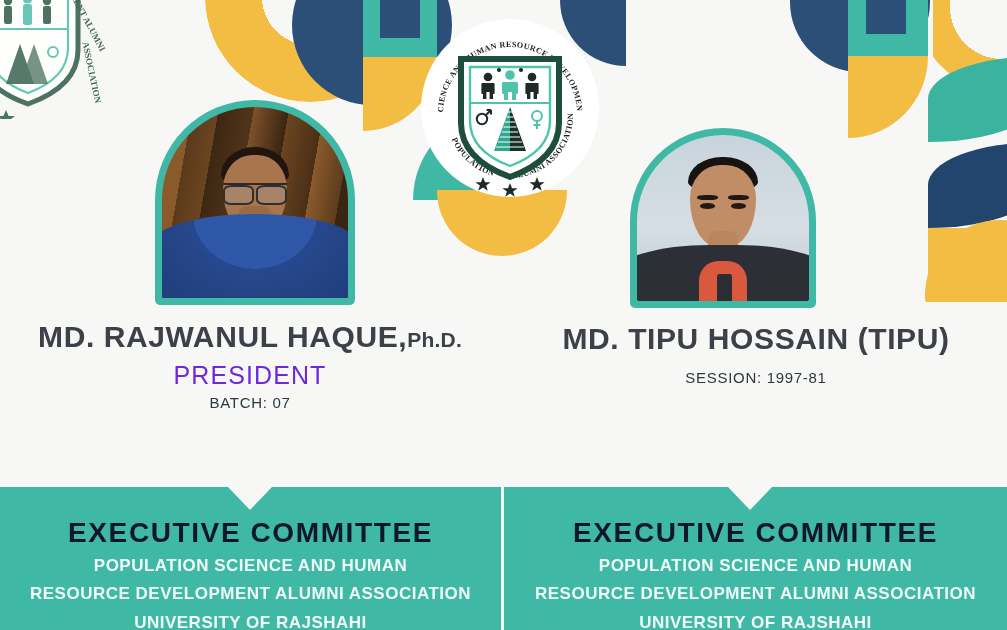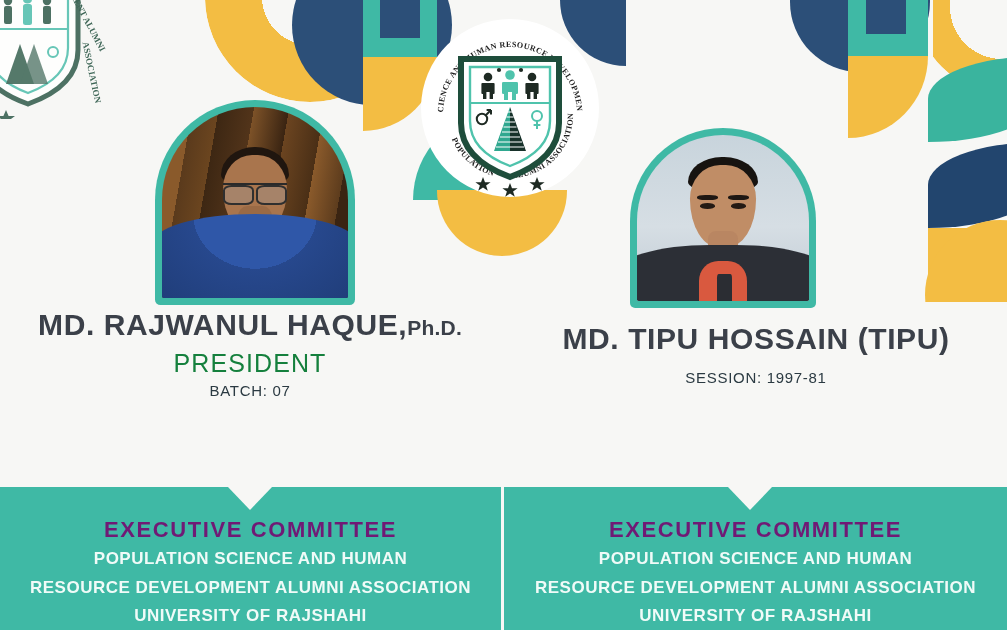"MD. RAJWANUL HAQUE,Ph.D." #name-left { top: 308px -> 320px }
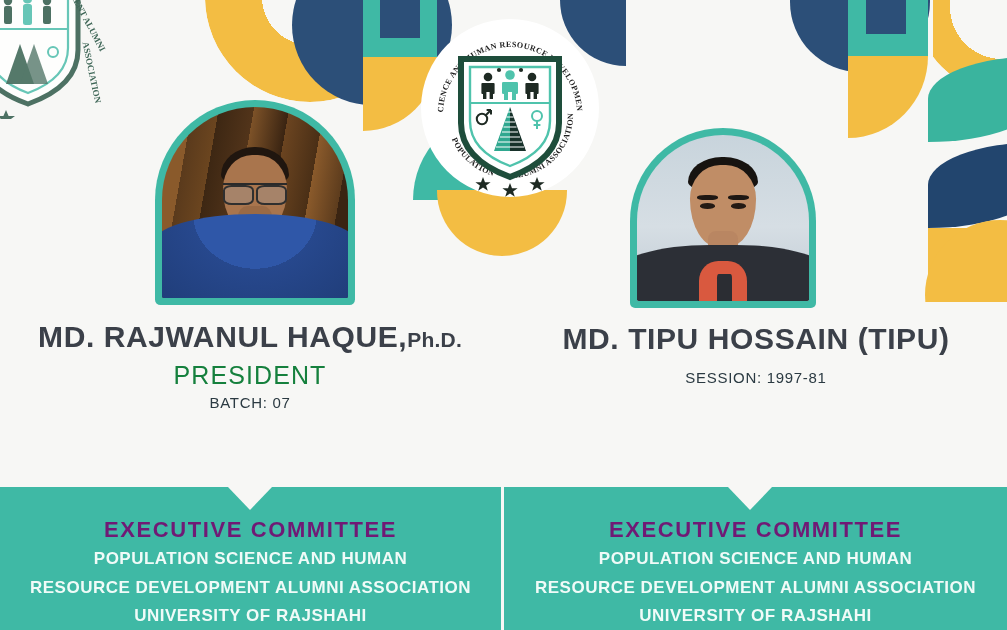"PRESIDENT" .person-role { color: #15803d -> #6d28d9 }
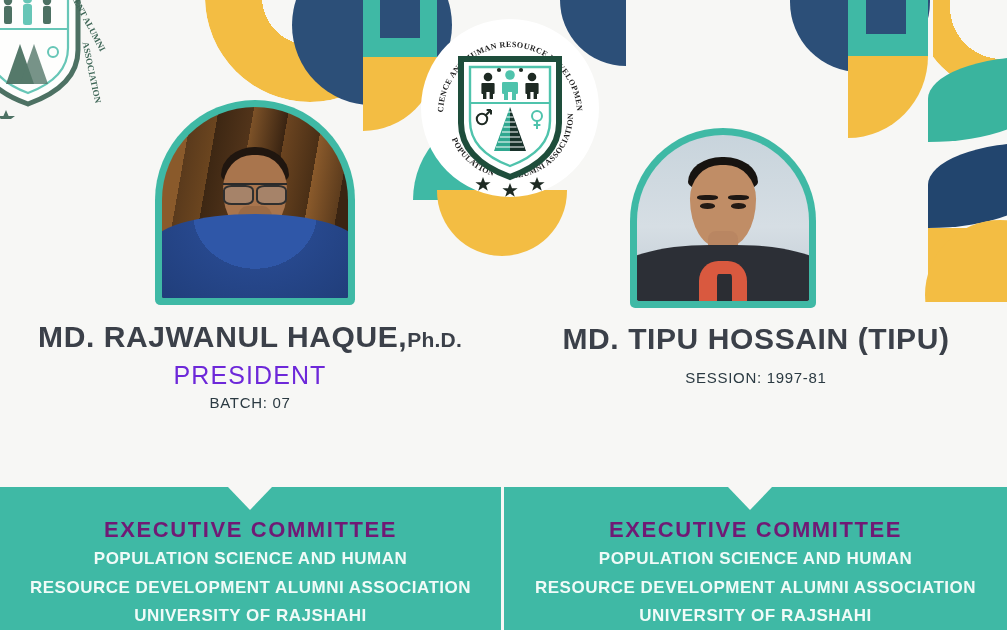"EXECUTIVE COMMITTEE" .bar-title { color: #701a75 -> #0f172a; font-size: 22px -> 28px }
